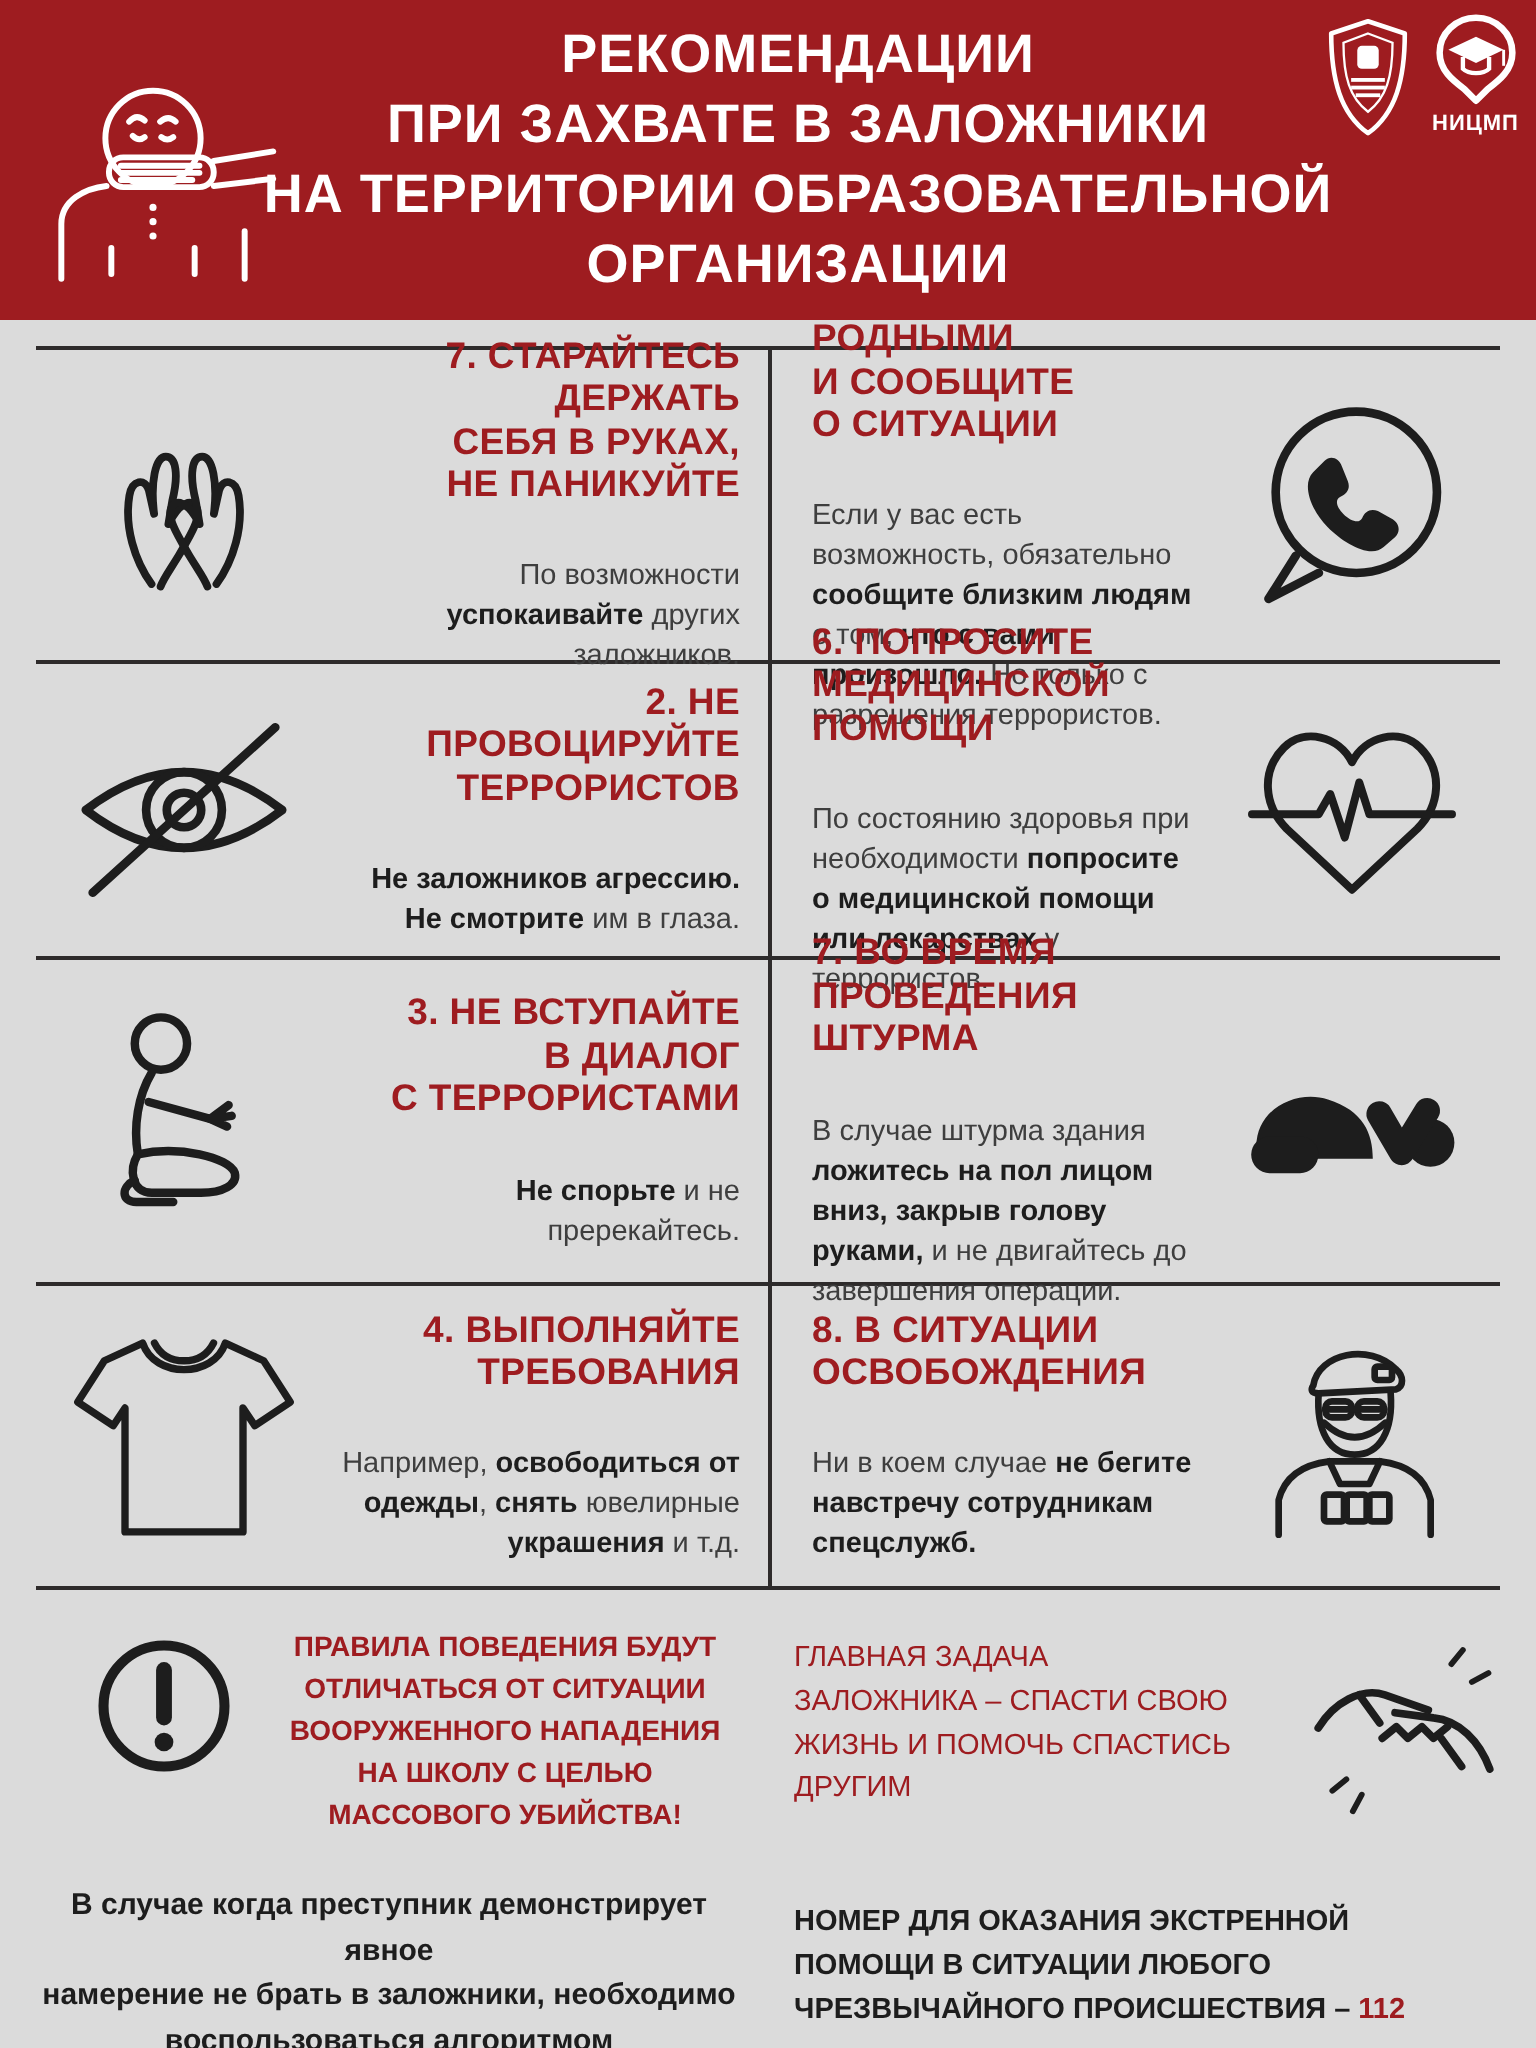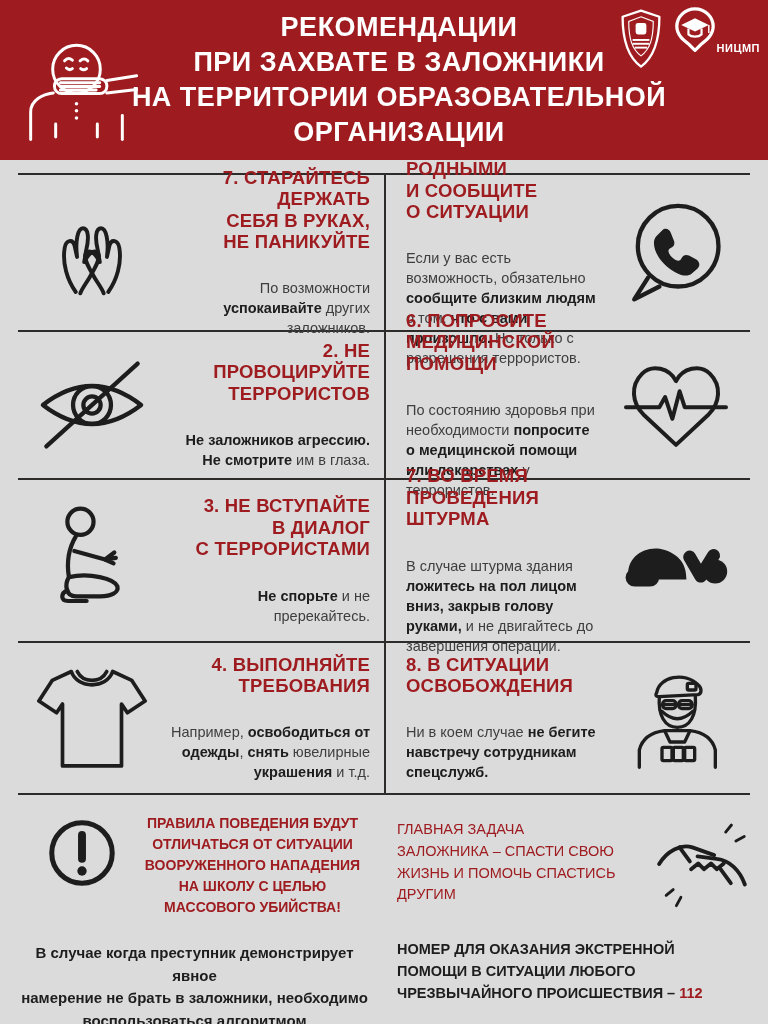"НИЦМП" .logo-pin-wrap { align-items: flex-end -> flex-start; flex-direction: row -> column }
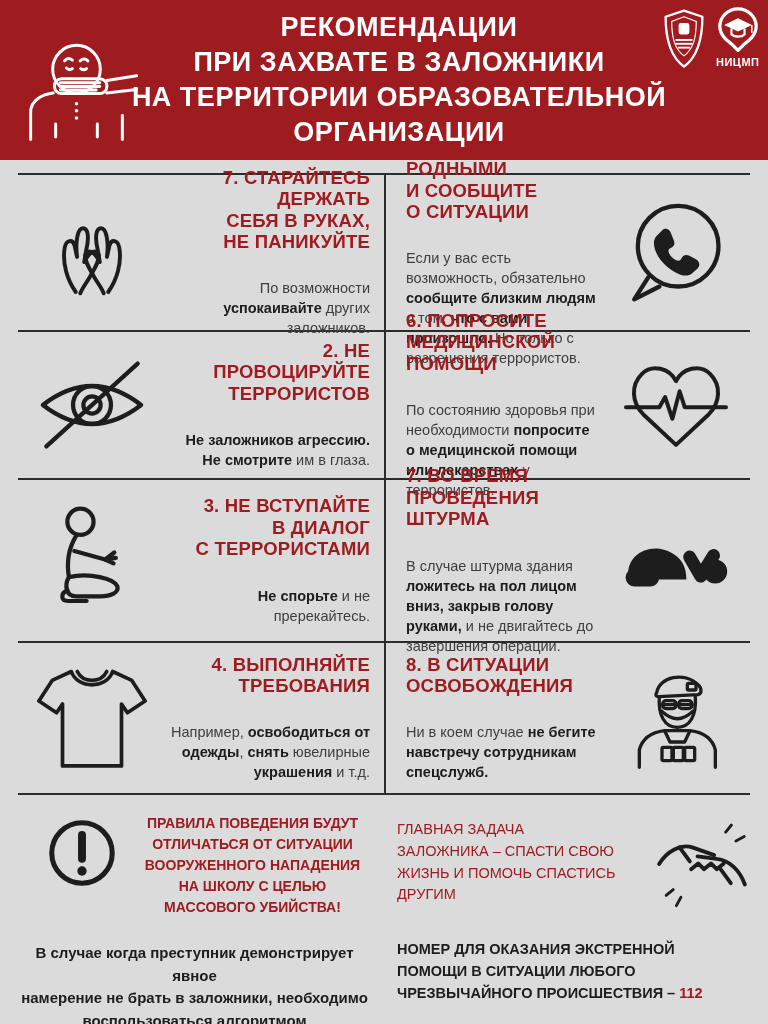"НОМЕР ДЛЯ ОКАЗАНИЯ ЭКСТРЕННОЙ" .emergency { margin-top: 28px -> 40px }
